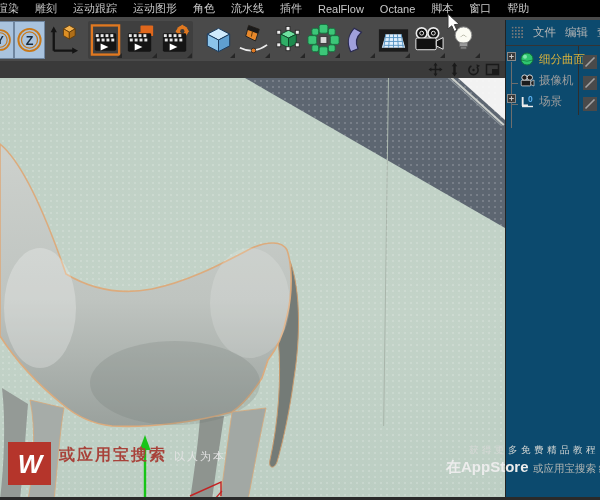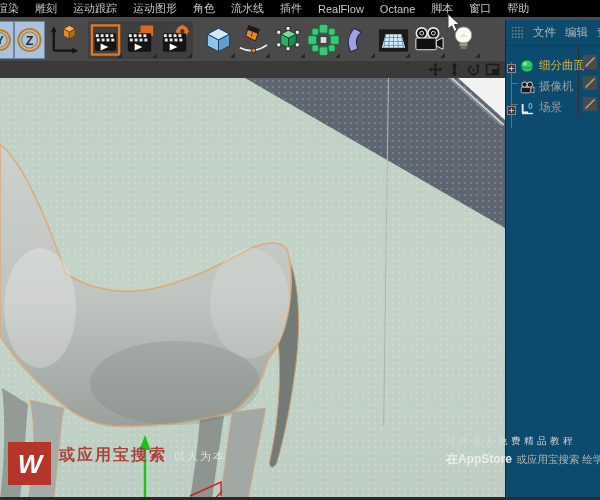"细分曲面" .om-row { align-items: flex-end -> flex-start }
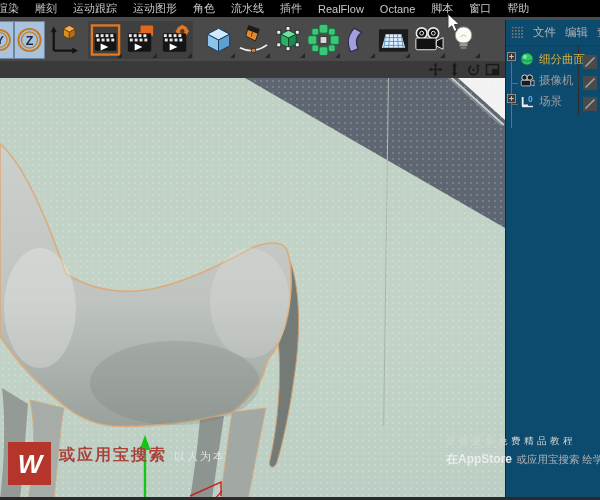"获得更多免费精品教程" .wm-right { text-align: none -> right; top: 435px -> 444px }
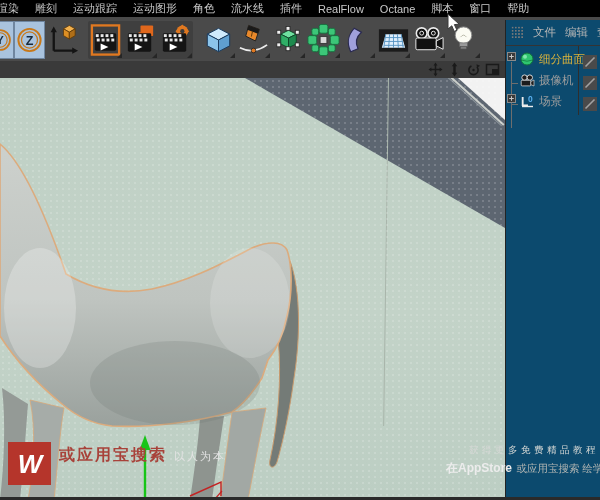"在AppStore" .wm-line2 .pfx { font-size: 12px -> 15px }
